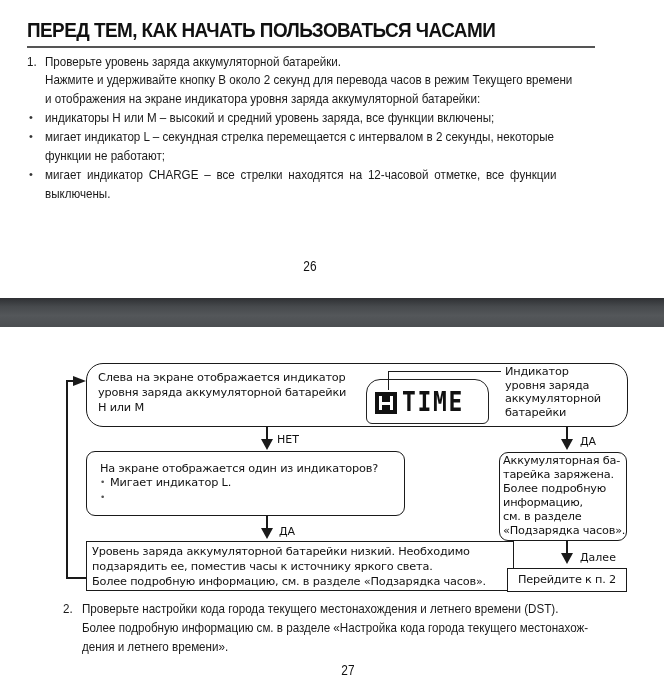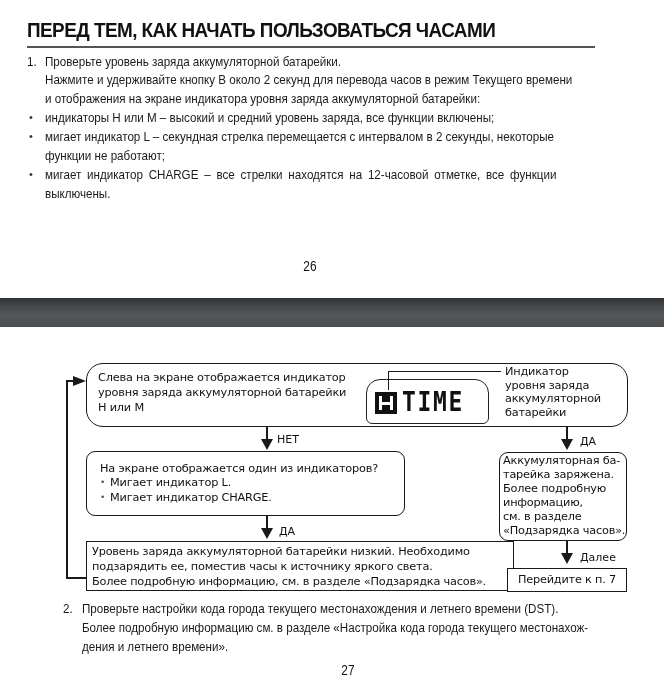"Мигает индикатор CHARGE." div.ft { html: <div>Мигает индикатор CHARGE.</div> -> none }
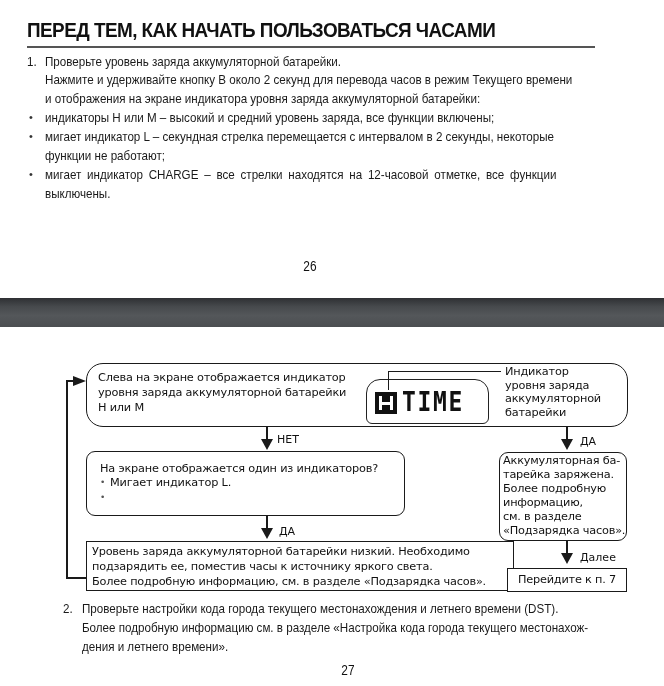"Перейдите к п. 7" div.ft { text: 7 -> 2 }
